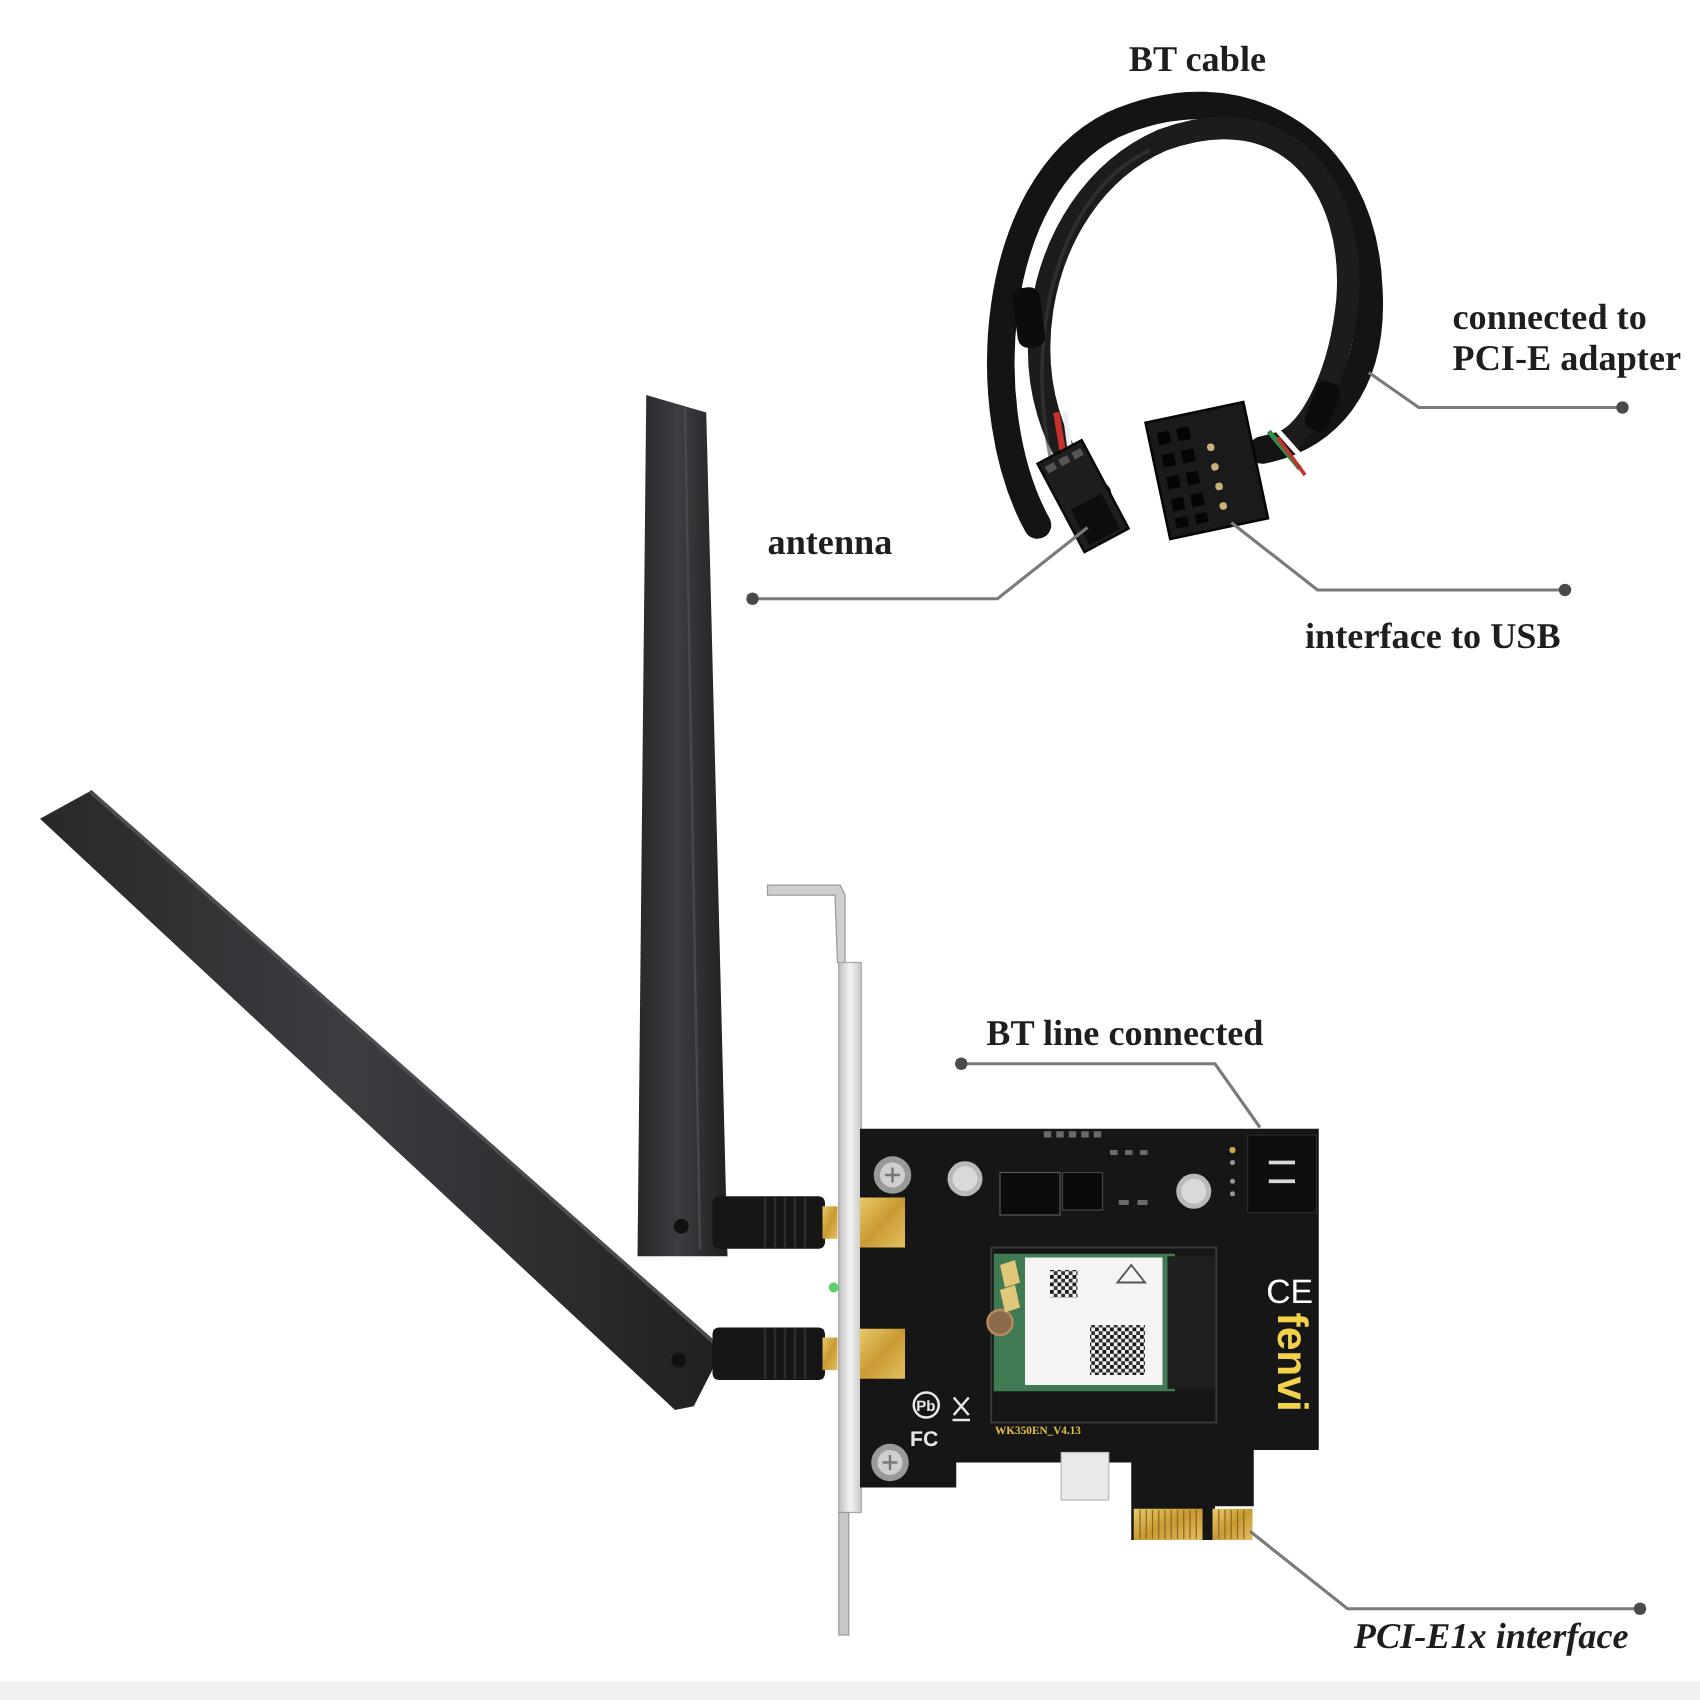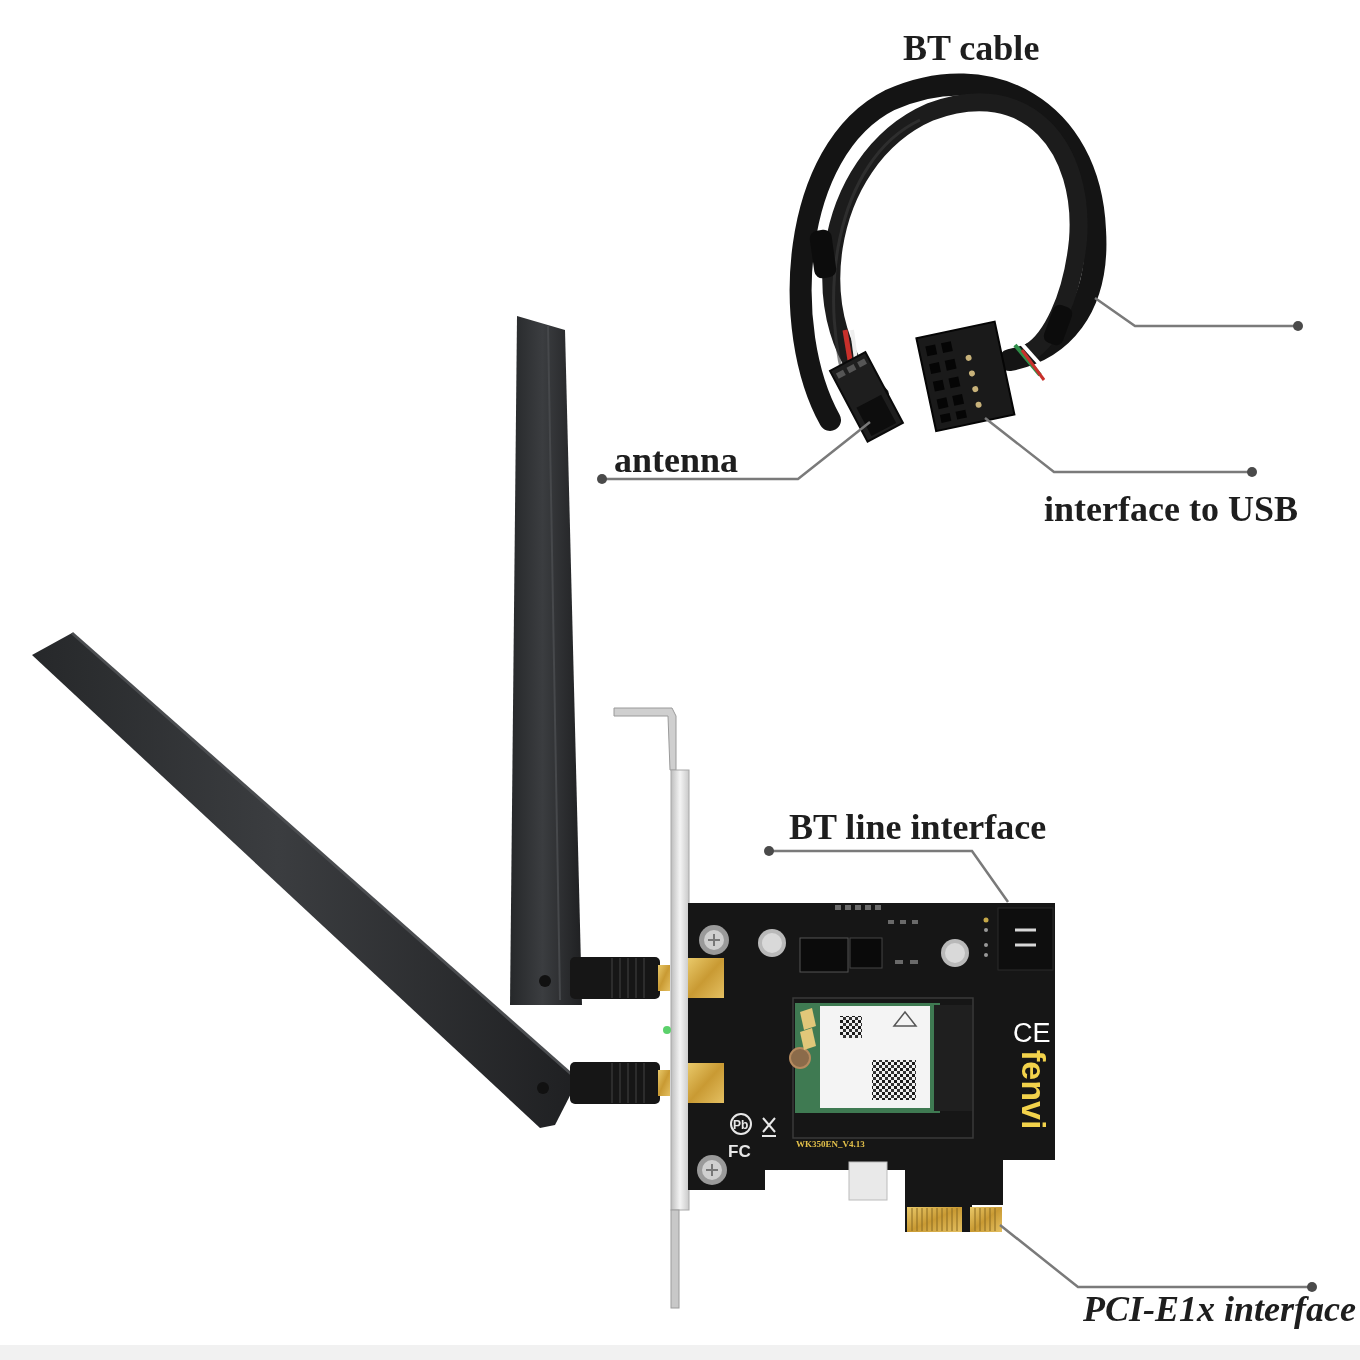"BT cable" .label { font-size: 36px -> 29px }
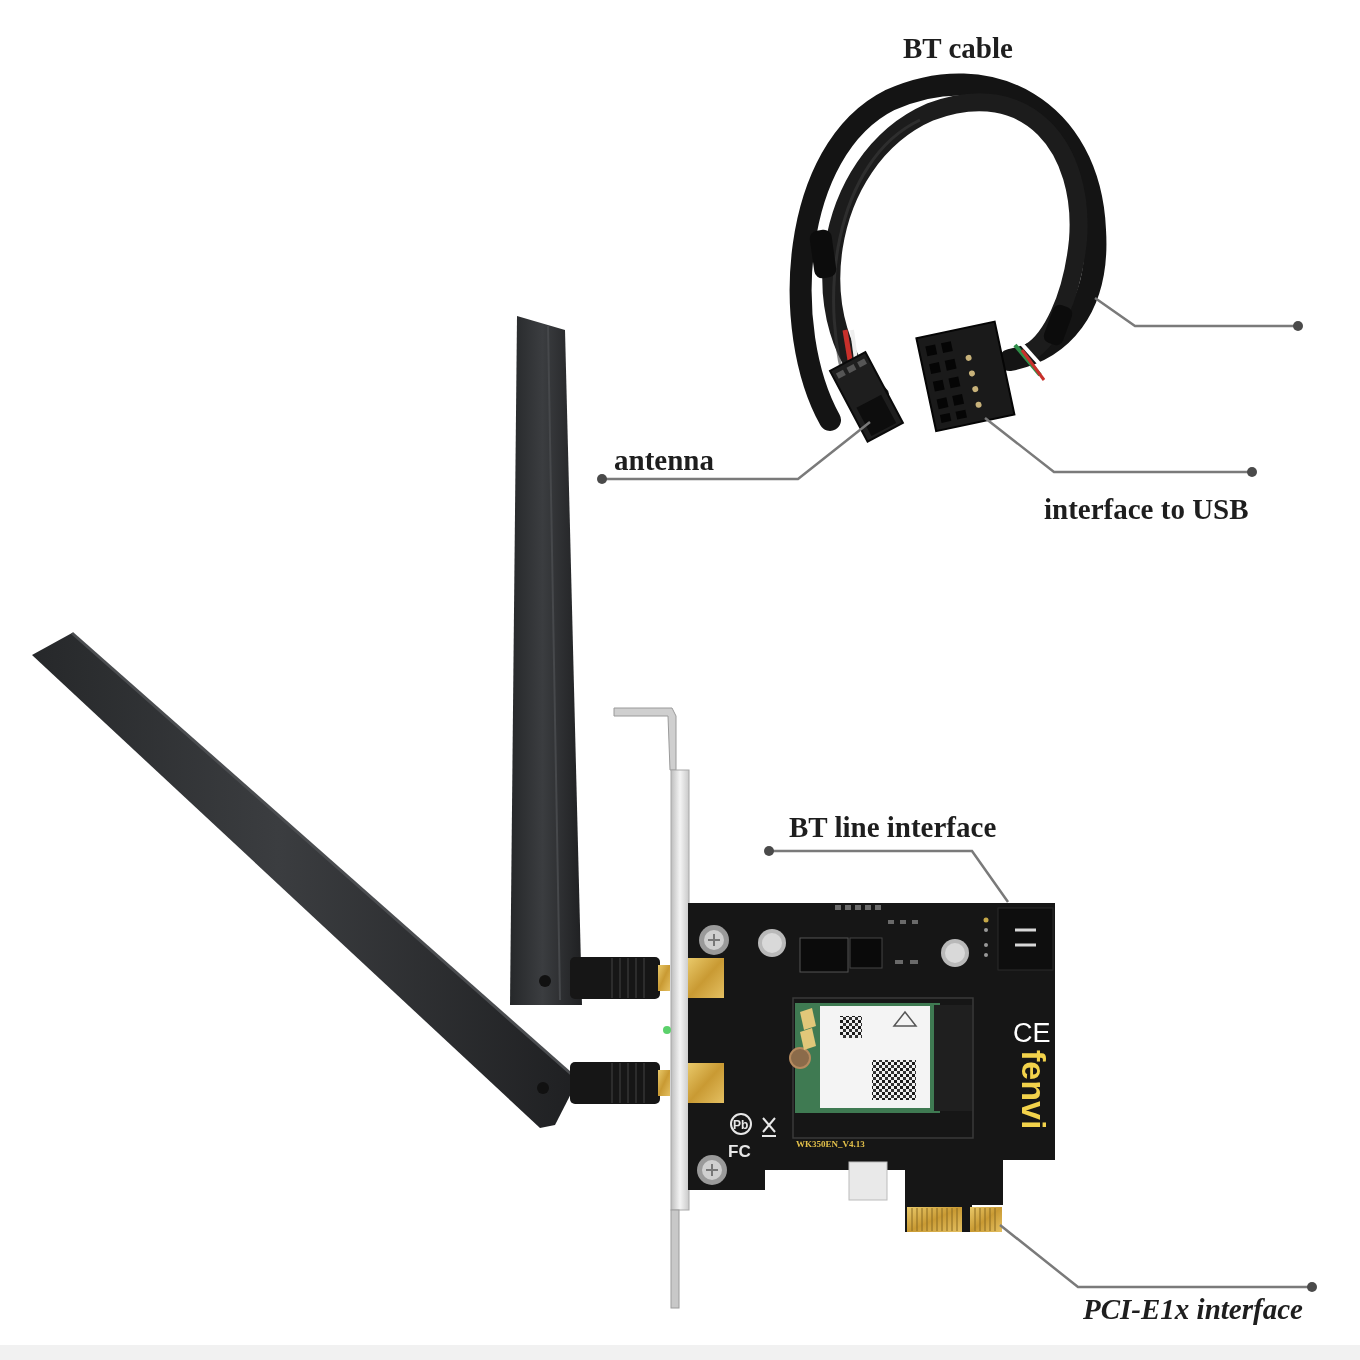"connected to" div.label { html: none -> <div> <span>connected to</span> <span>PCI-E adapter</span> </div> }
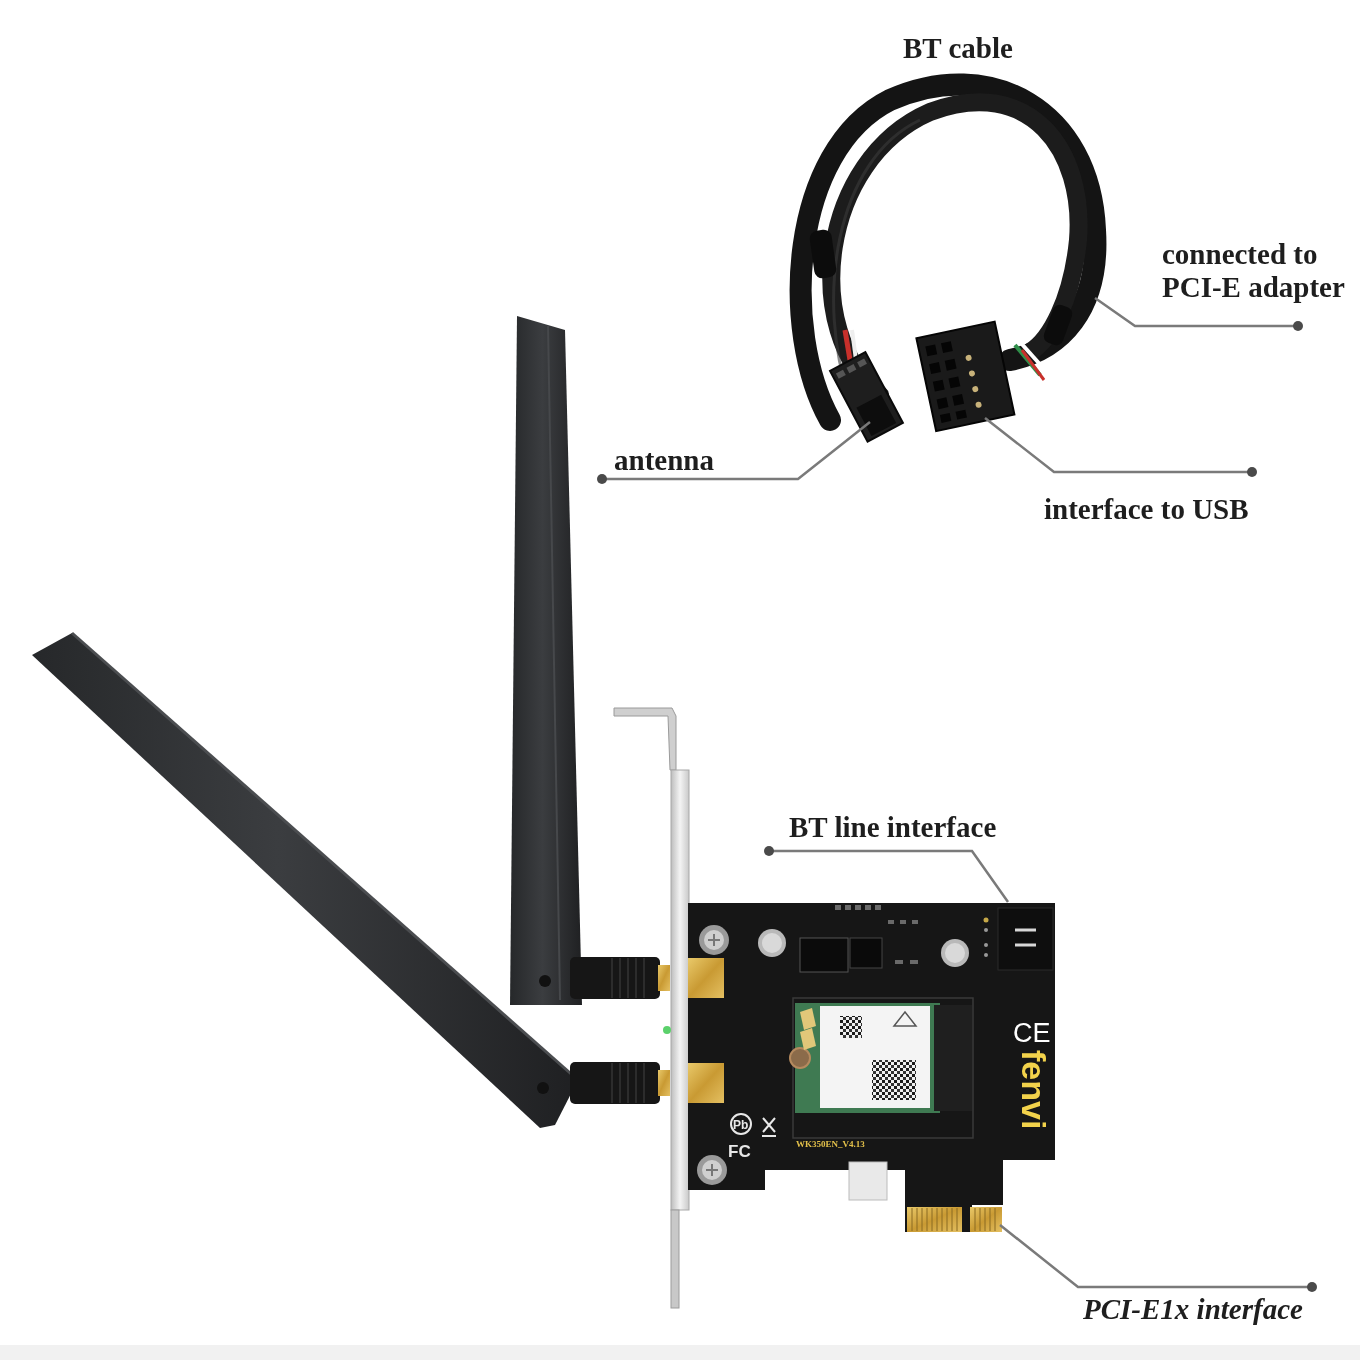"antenna" div.label { top: 444px -> 418px }
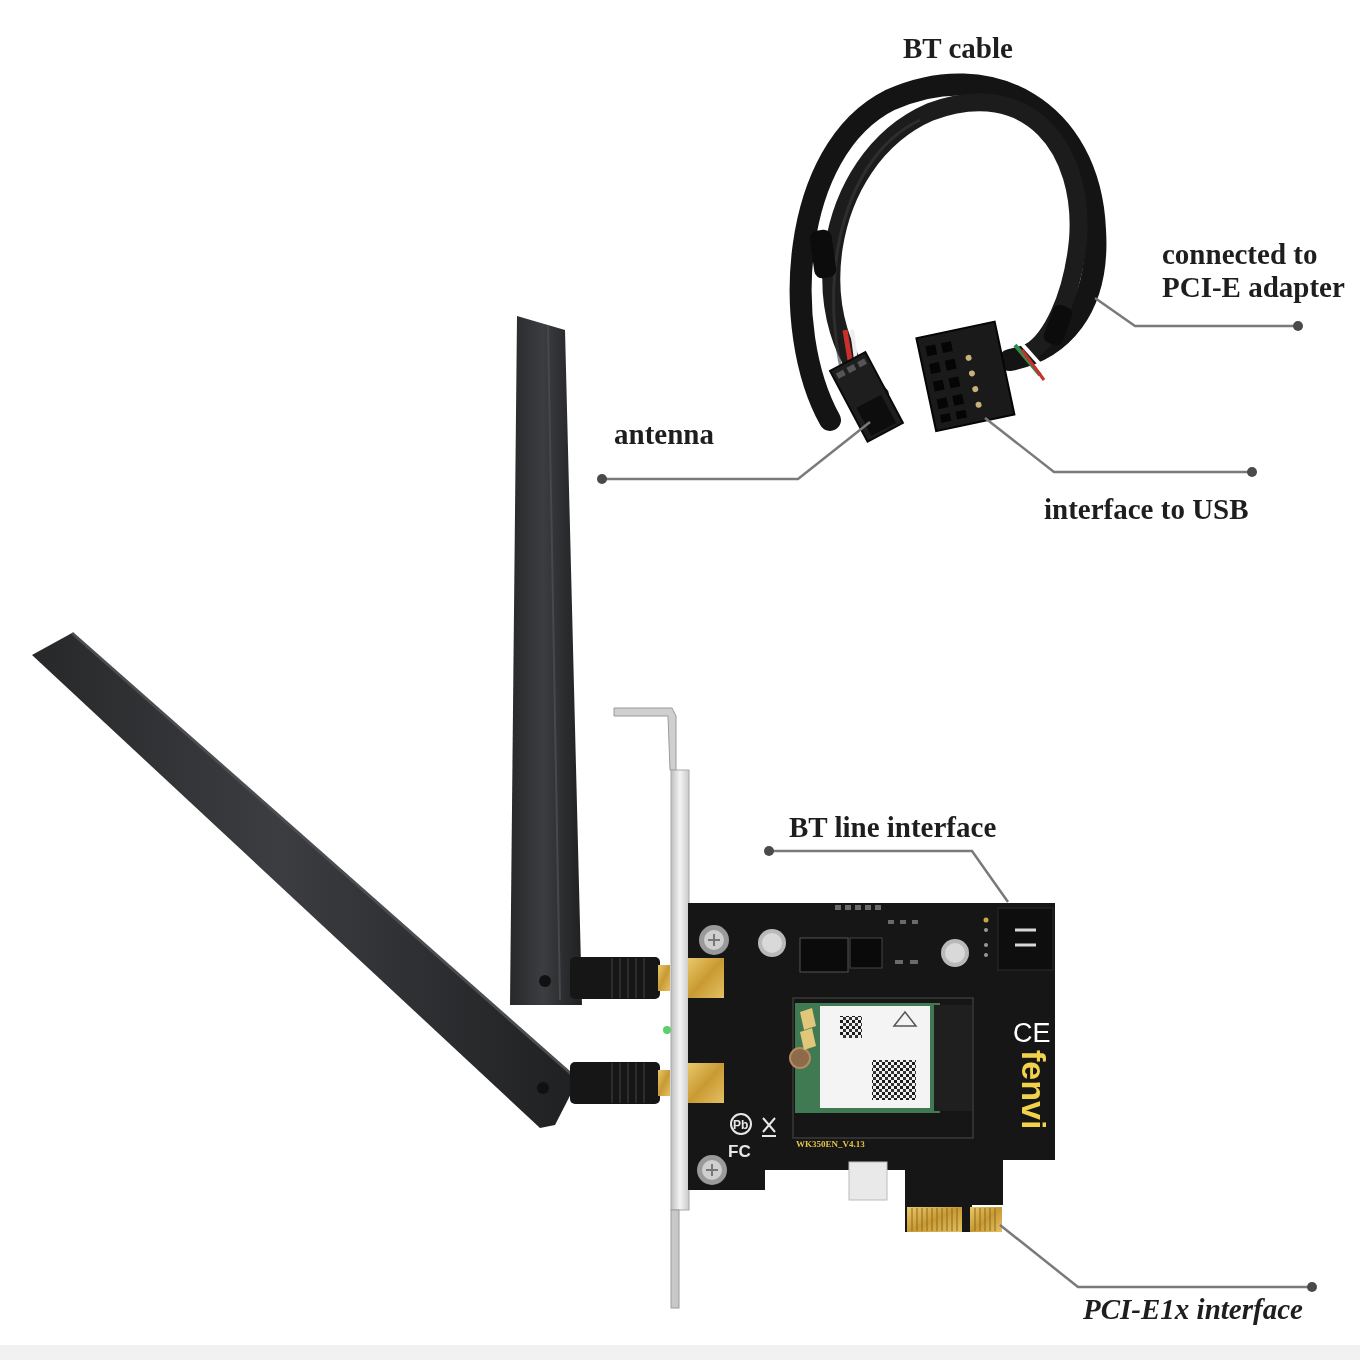"BT line interface" div.label { text: interface -> connected }
